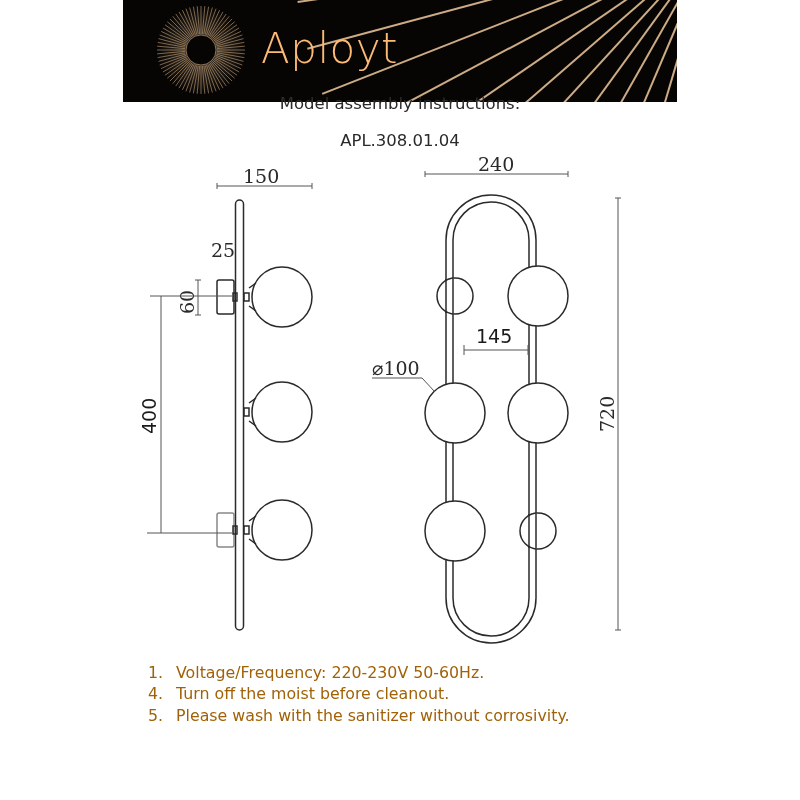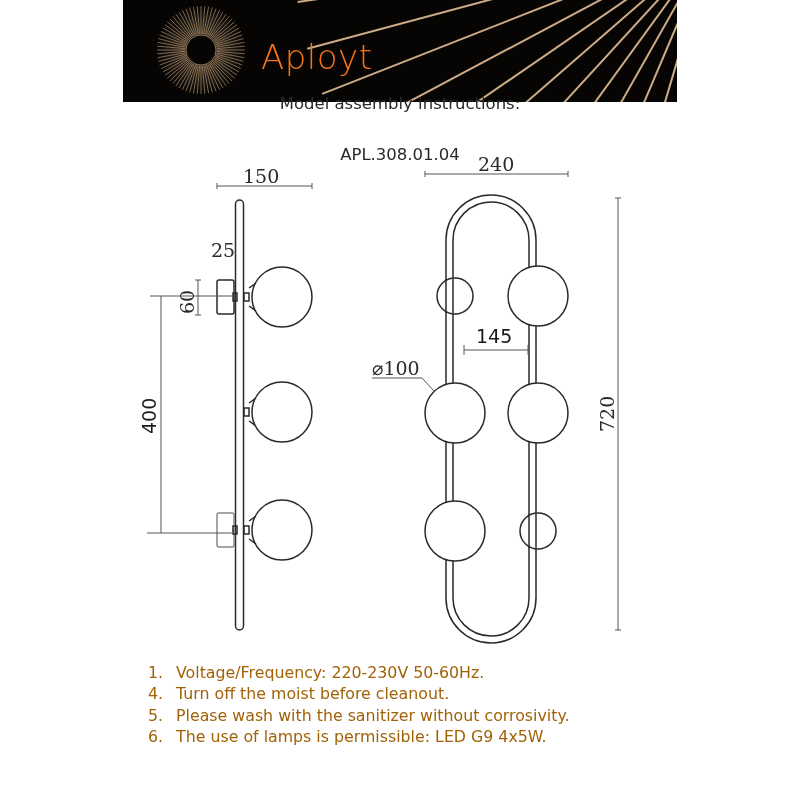"Aployt" .brand { color: #f97316 -> #fdba74; font-size: 34px -> 42px; margin-top: 13px -> none }
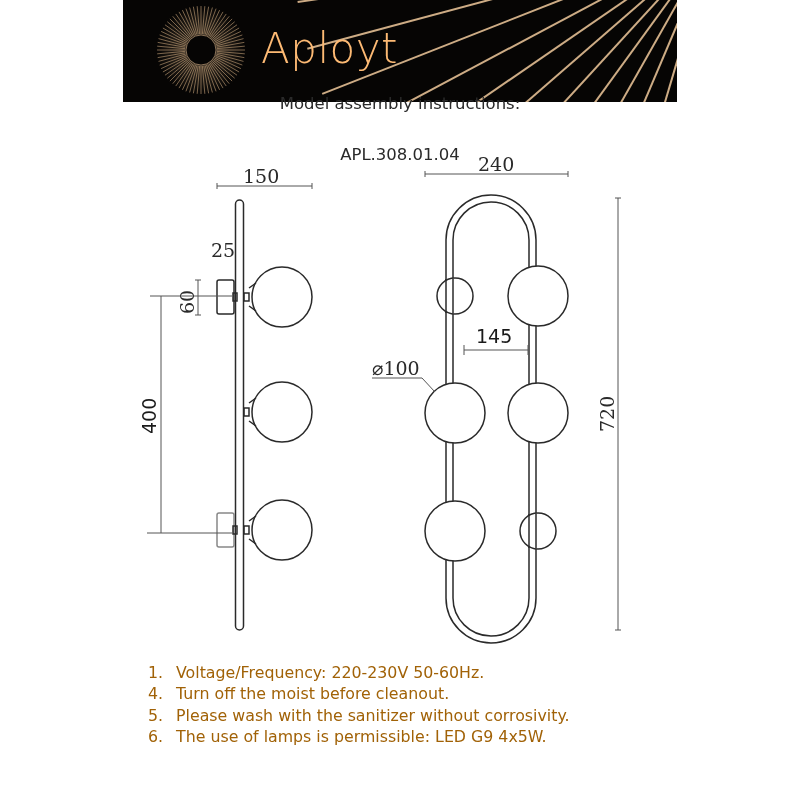"APL.308.01.04" .t2 { top: 145px -> 131px }
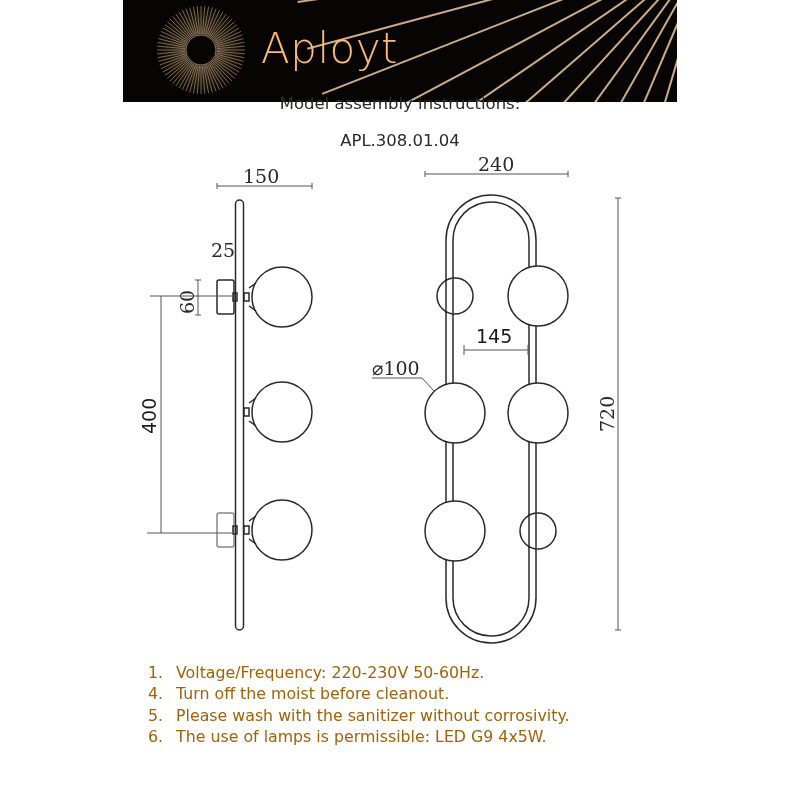"6. The use of lamps" li { html: <li><span>6.</span><span>The use of lamps is permissible: LED G9 4x5W.</span></li> -> none }
